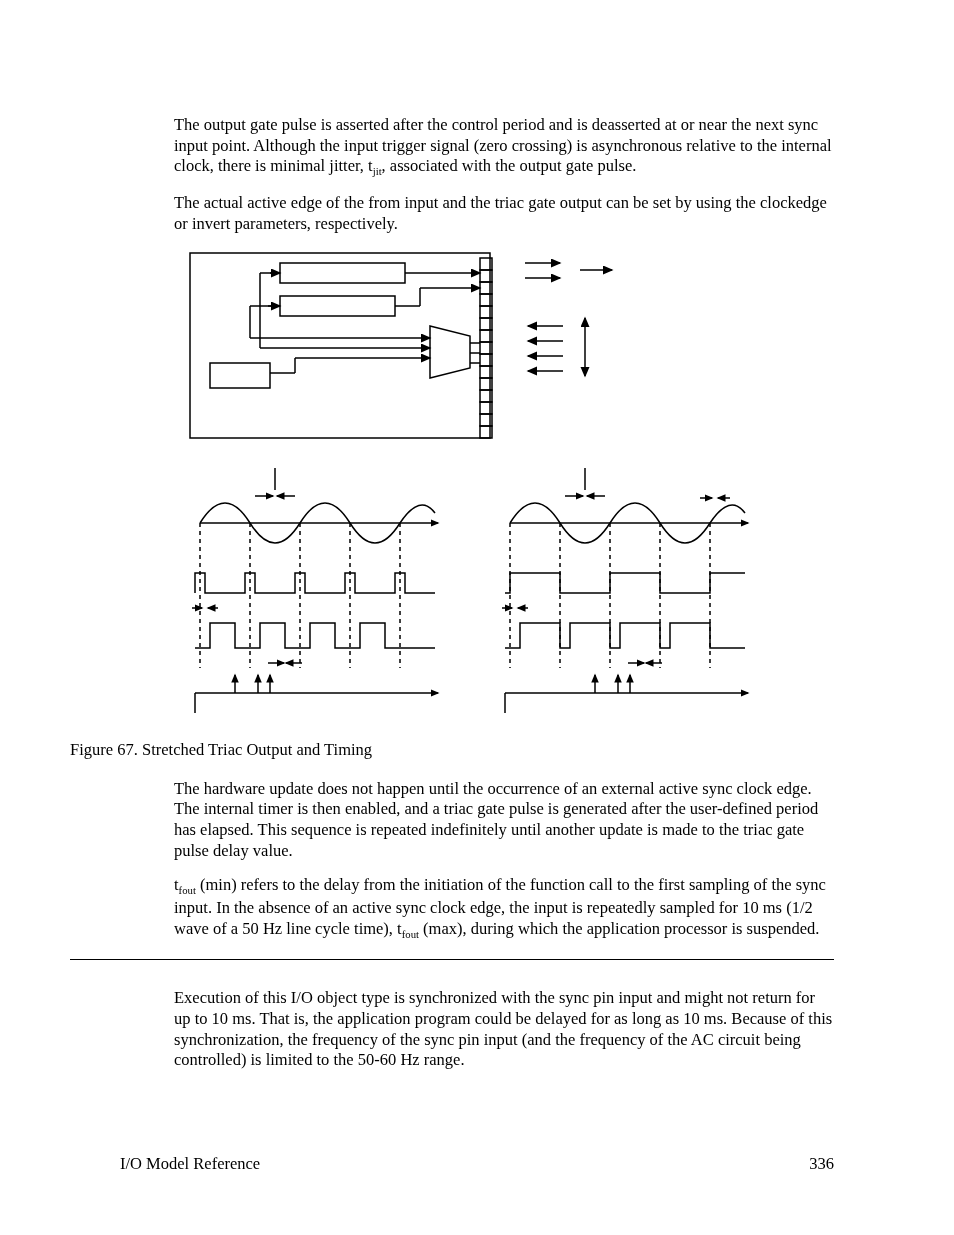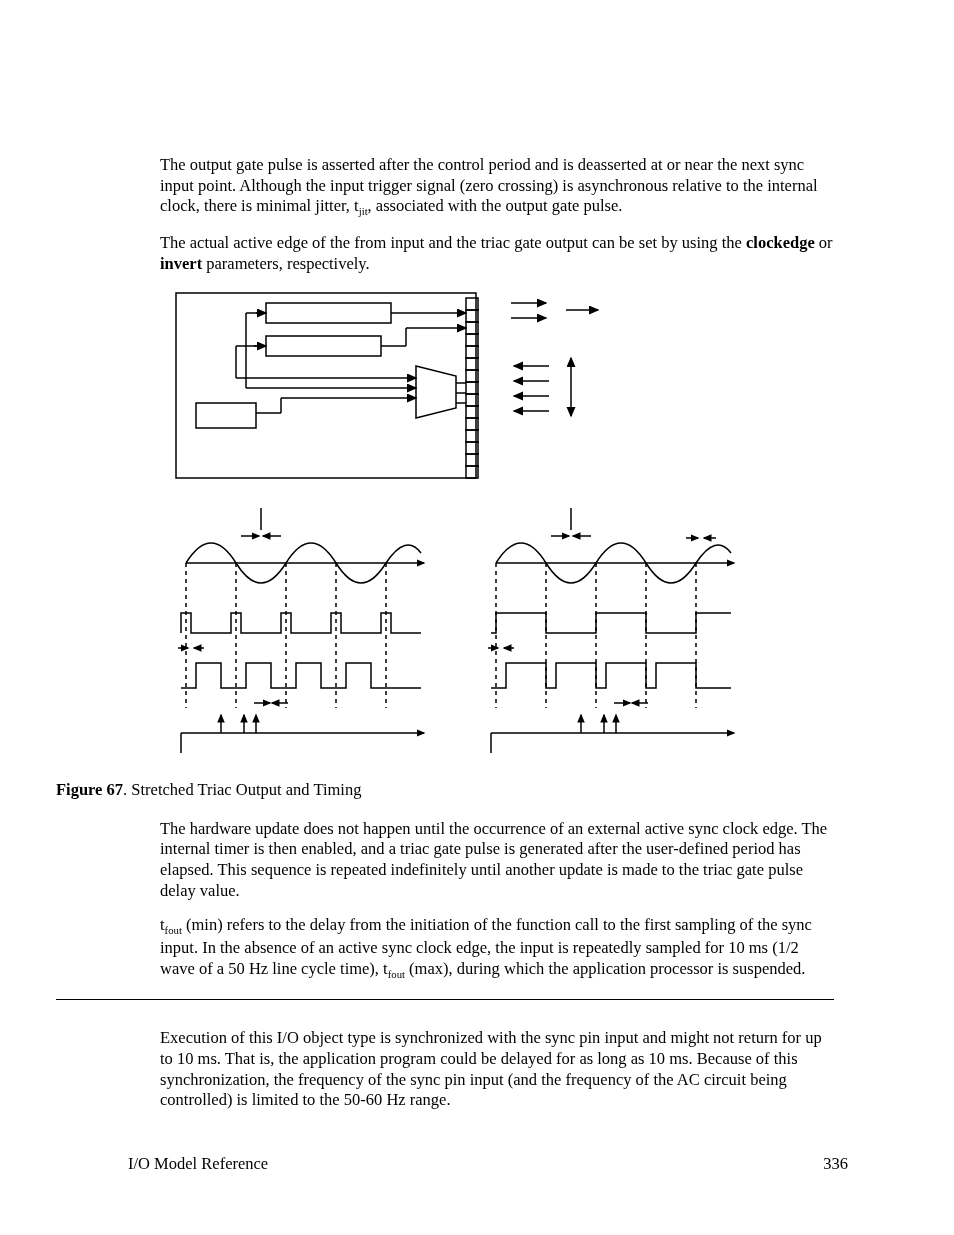"The output gate pulse is" .page { margin-top: 40px -> none; padding: 115px 120px 0 56px -> 115px 120px 0 70px }
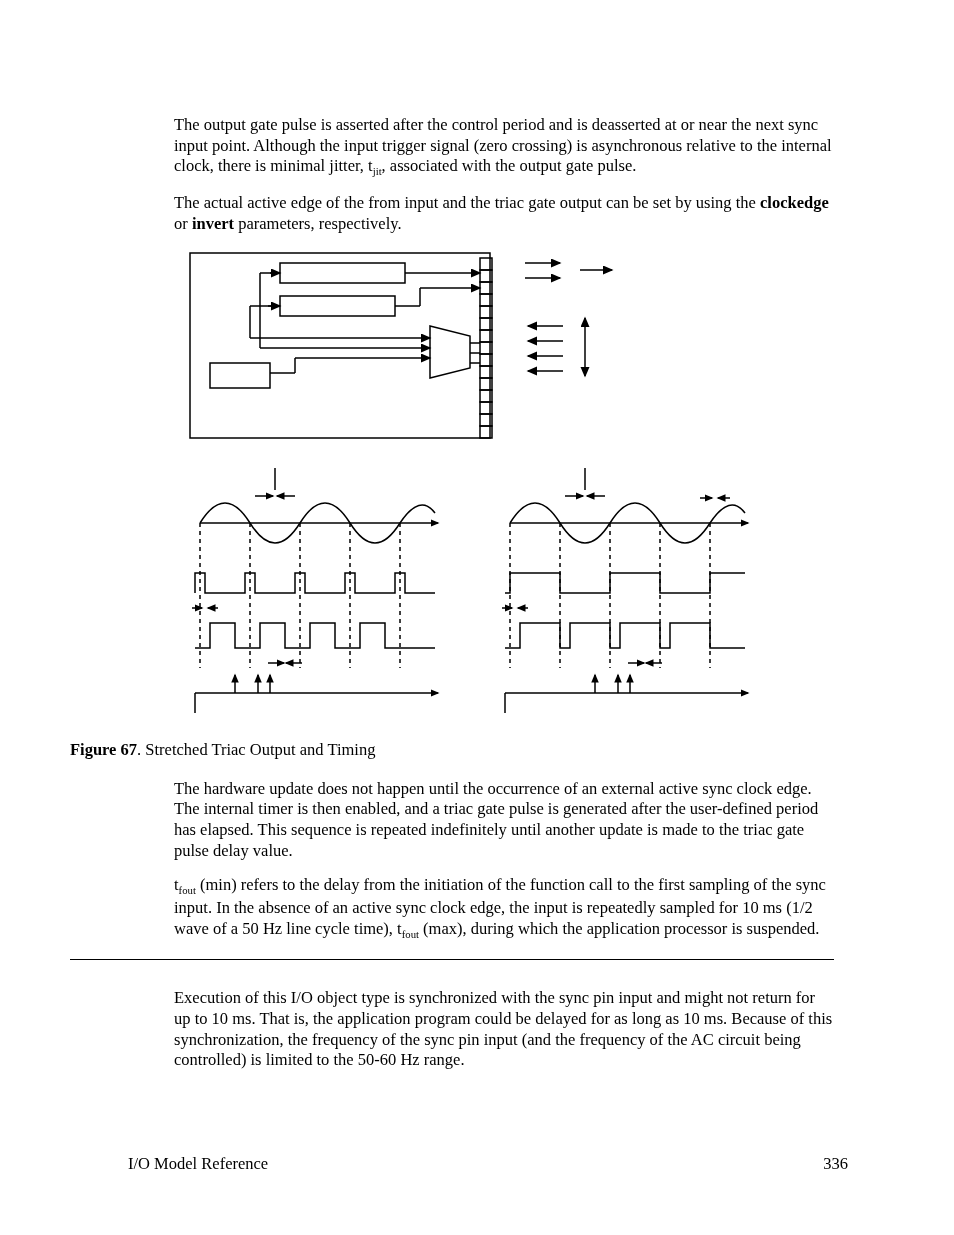"clockedge" .bold { font-weight: bold -> normal }
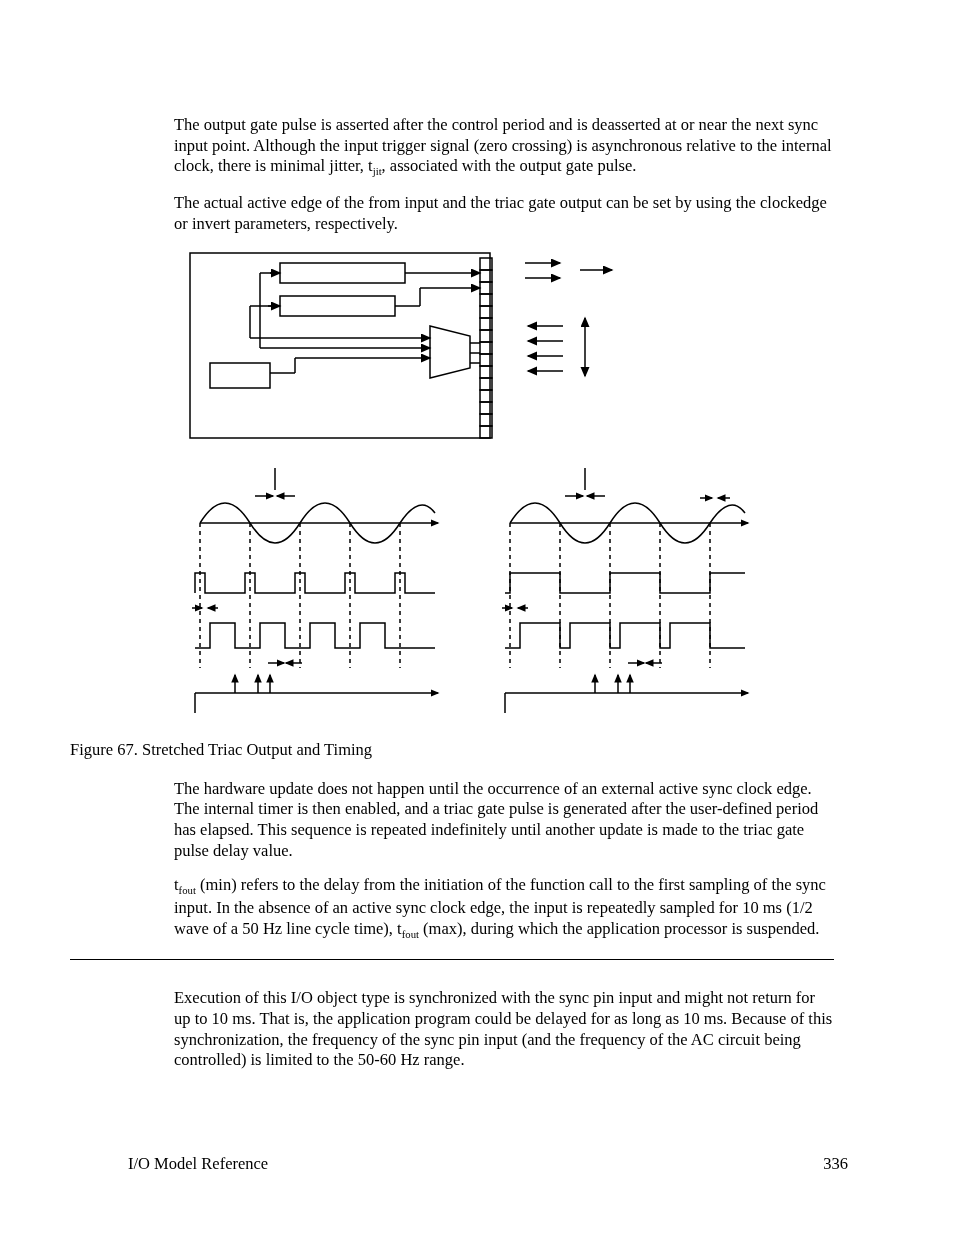"I/O Model Reference" .footer { margin-left: 8px -> none; right: 106px -> 120px }
